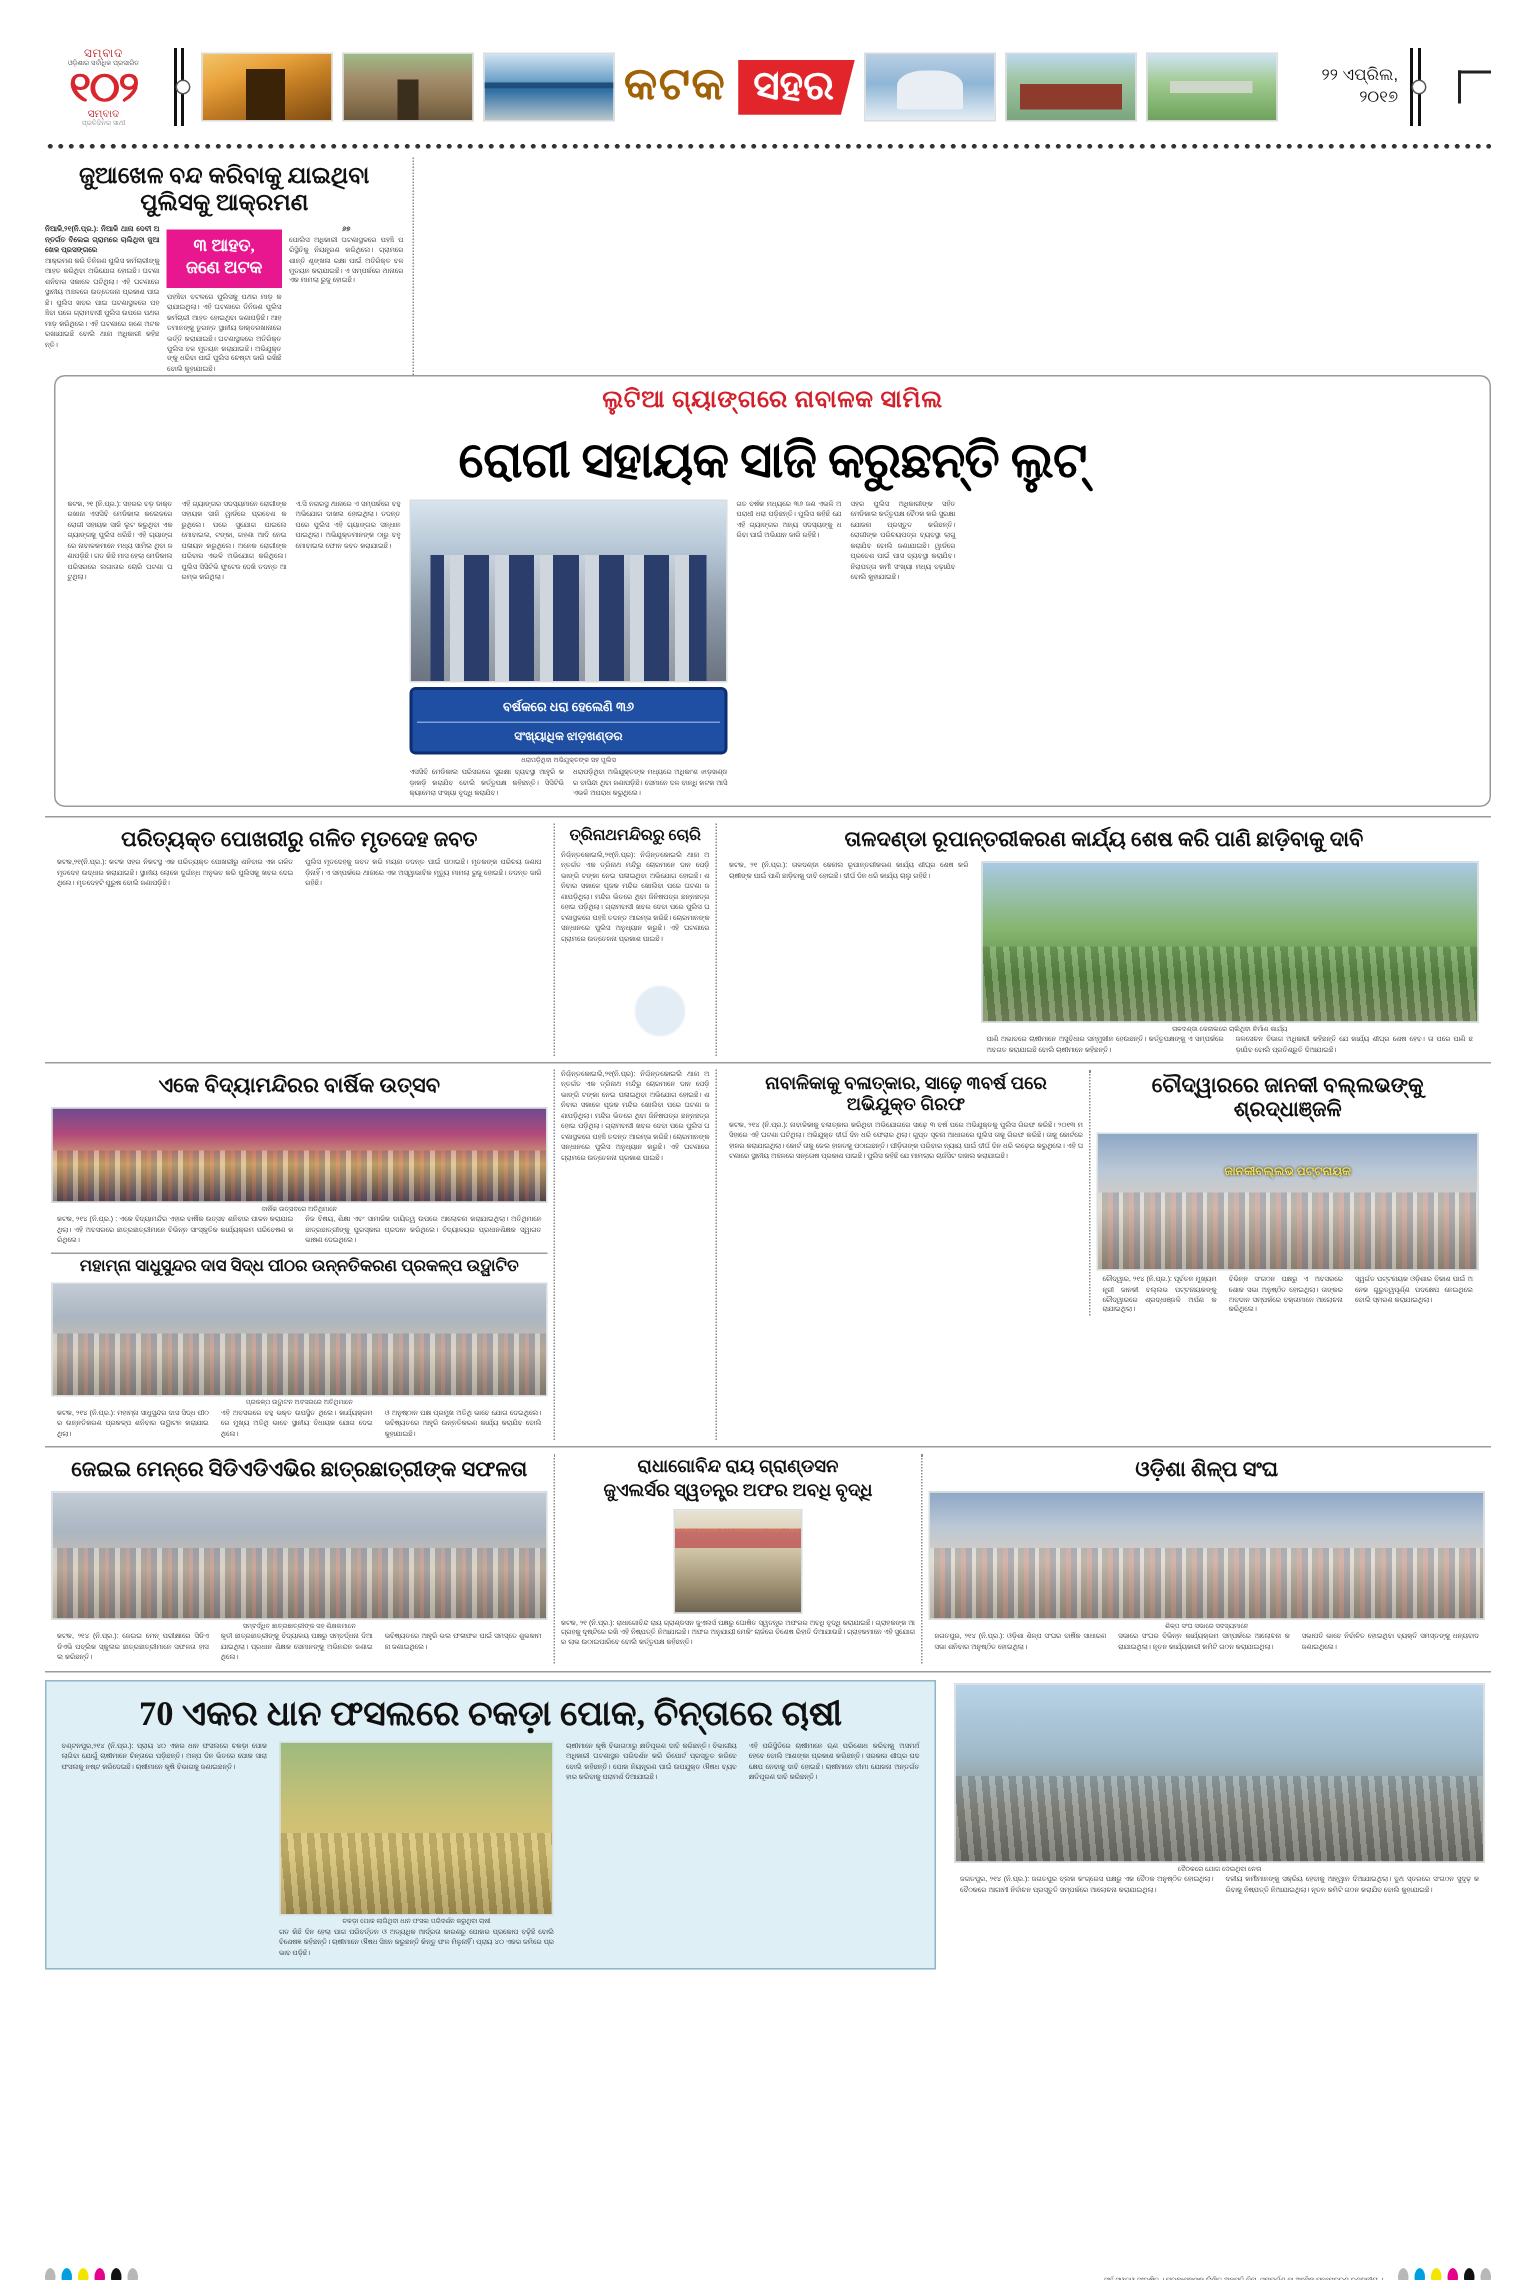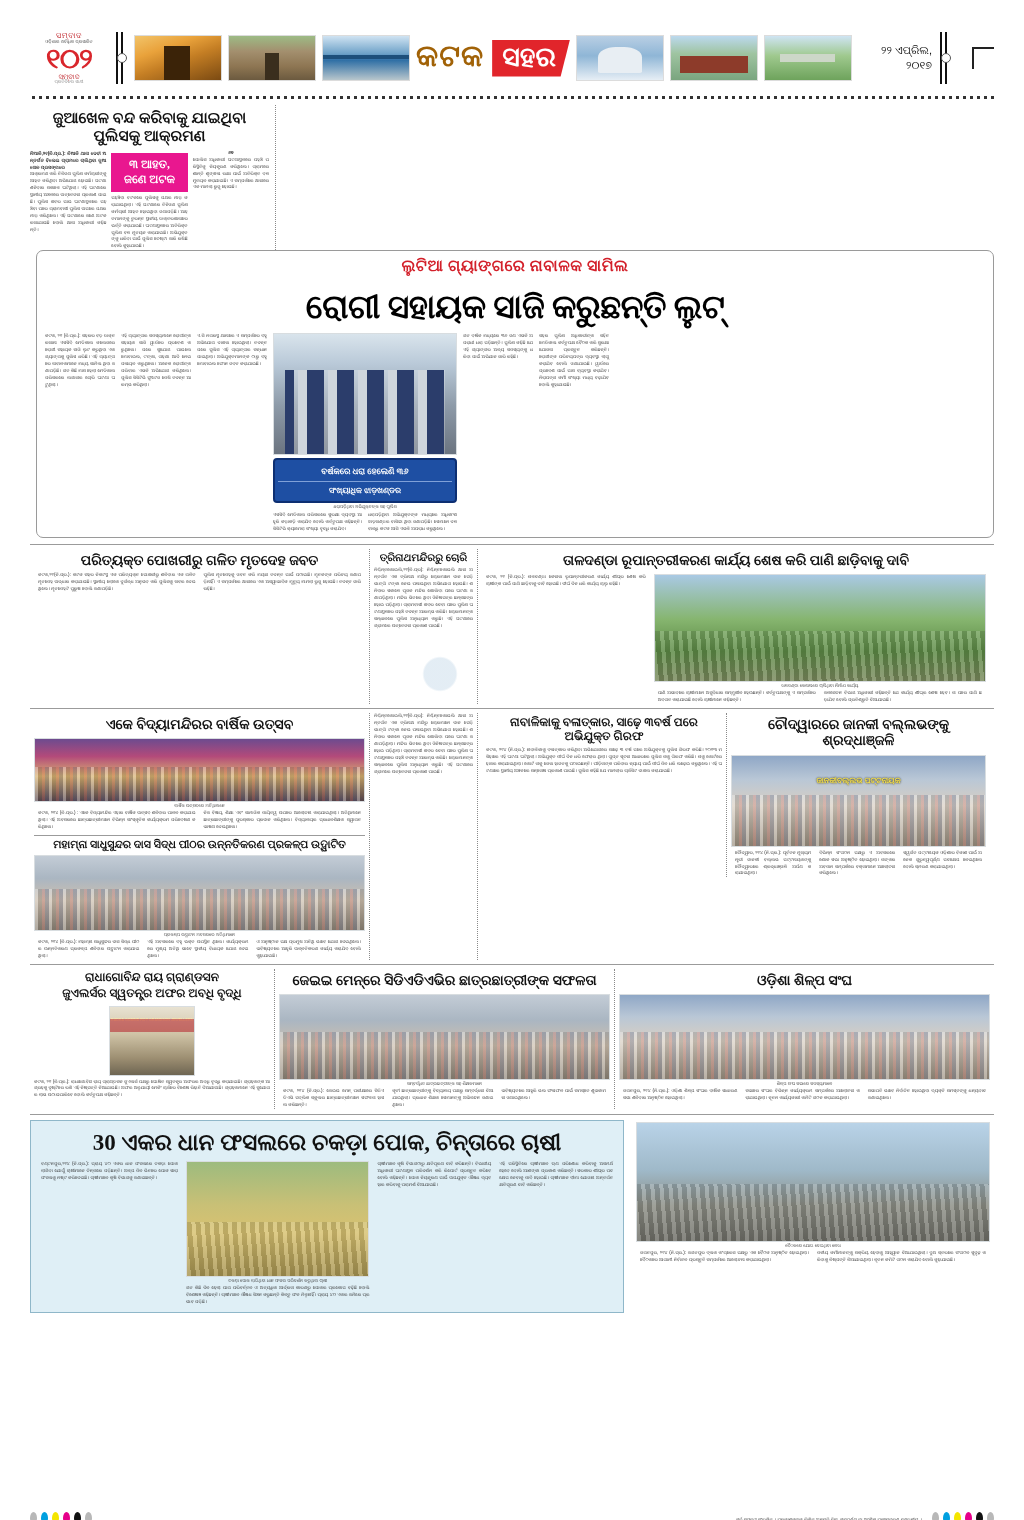"ବର୍ଷକରେ ଧରା ହେଲେଣି ୩୬" .mcol.wide { width: 184px -> 212px }
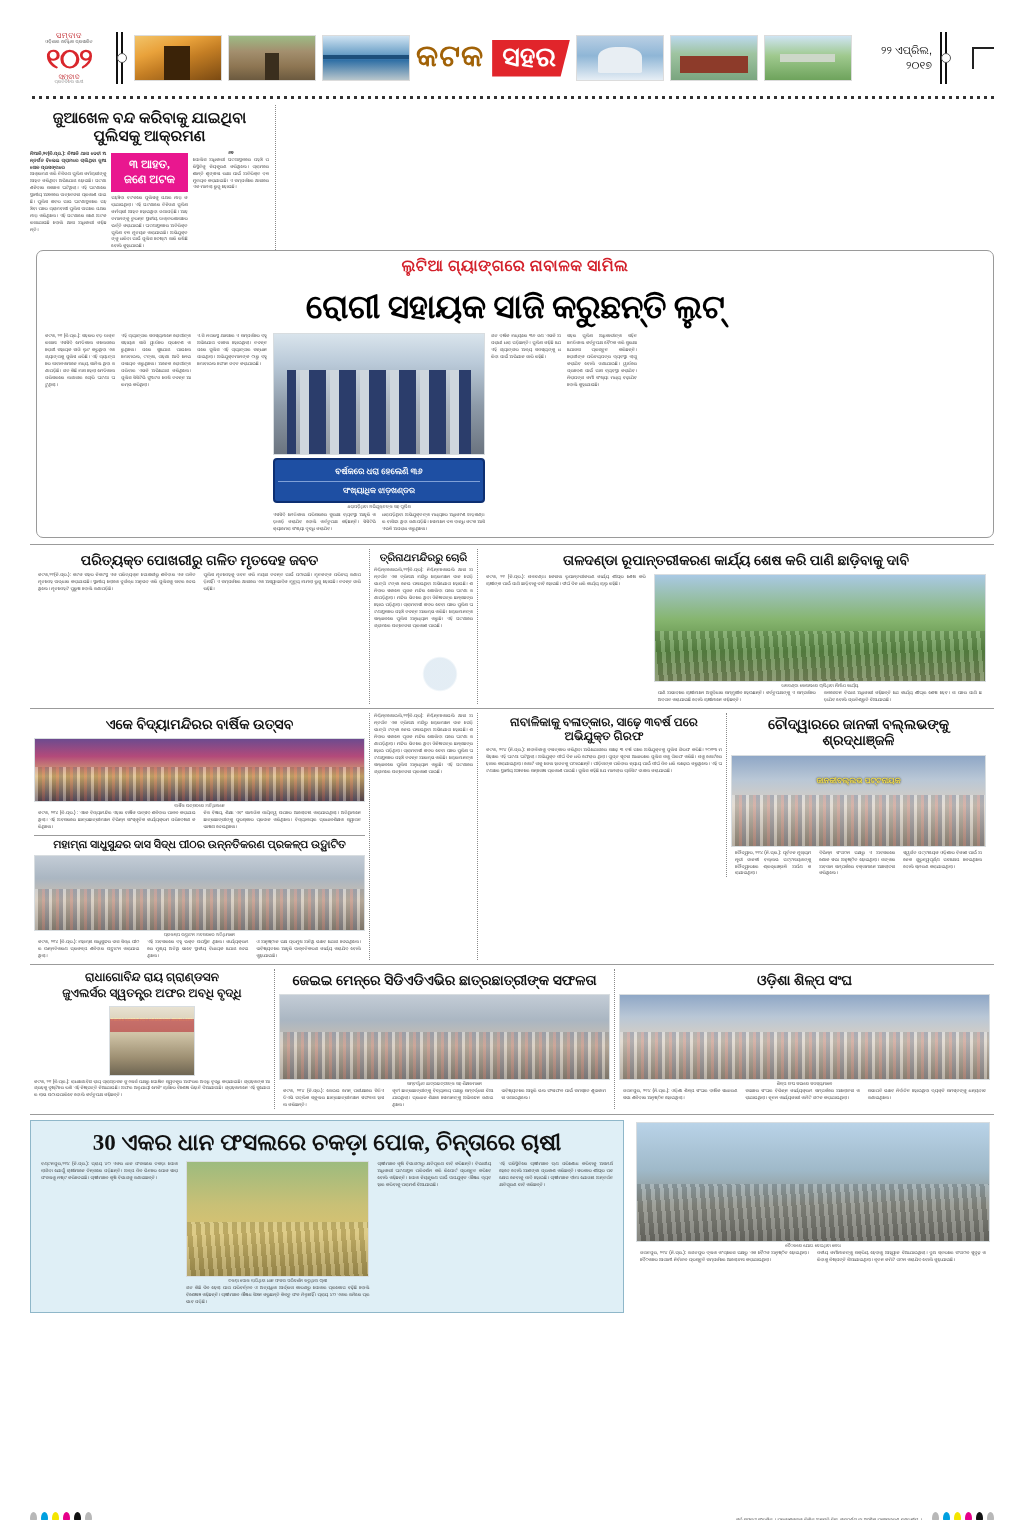"ରାଧାଗୋବିନ୍ଦ ରାୟ ଗ୍ରାଣ୍ଡସନ" div.c { order: before "ଜେଇଇ ମେନ୍‌ରେ ସିଡିଏଡିଏଭିର ଛାତ୍ରଛାତ୍ରୀଙ୍କ" -> after "ଜେଇଇ ମେନ୍‌ରେ ସିଡିଏଡିଏଭିର ଛାତ୍ରଛାତ୍ରୀଙ୍କ" }
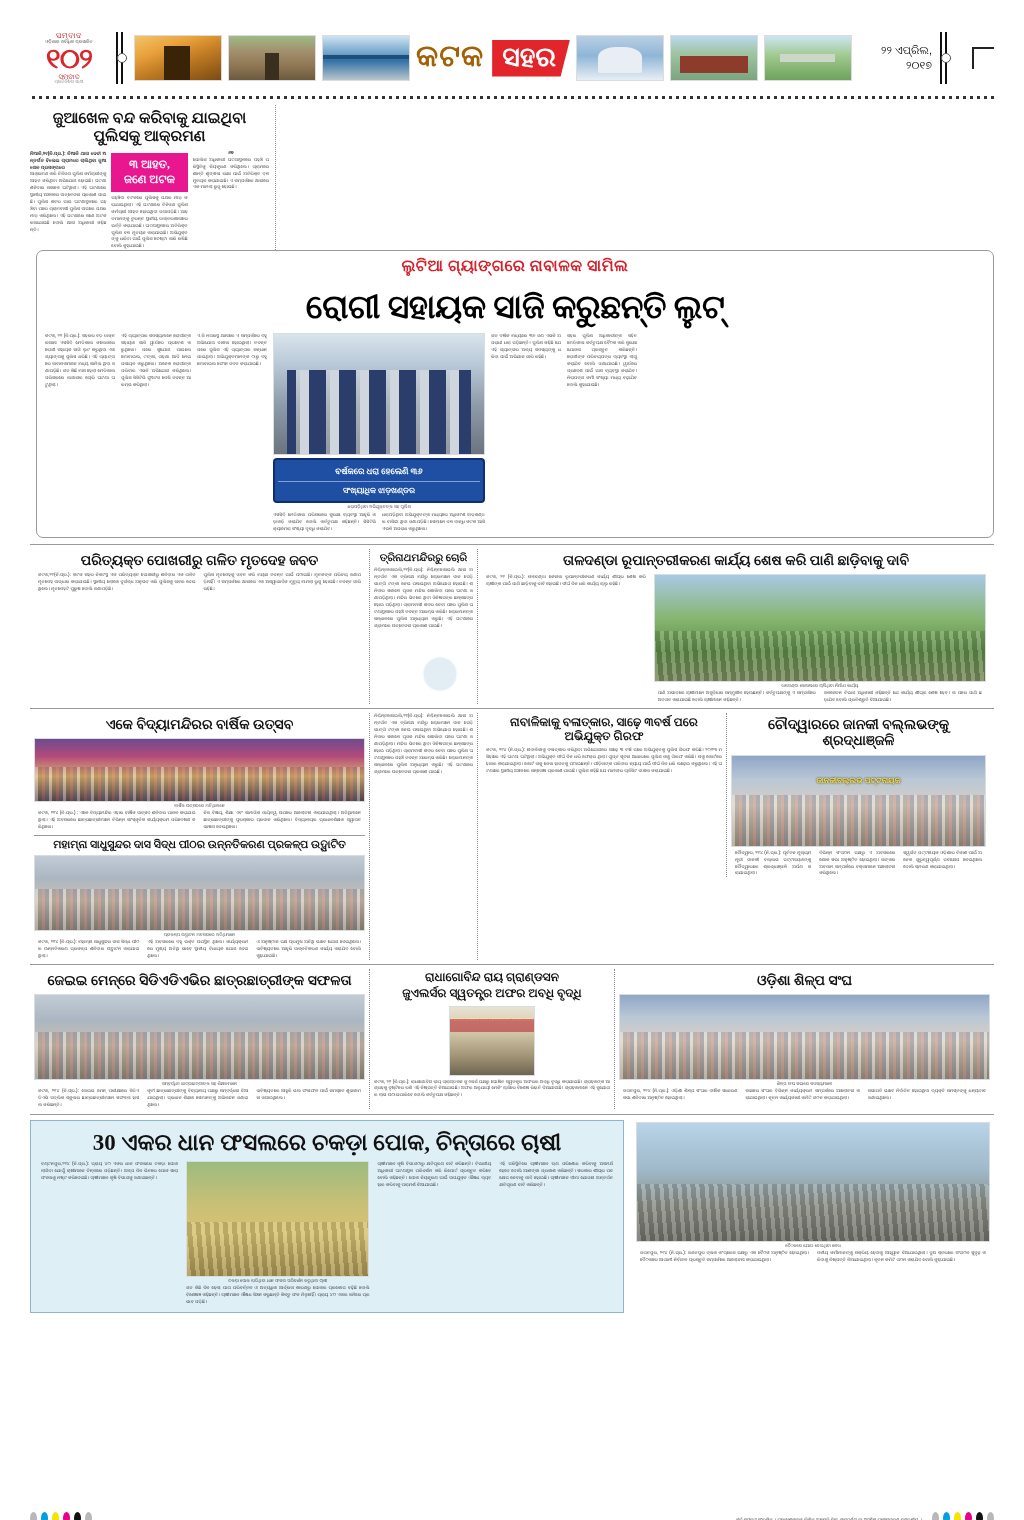"30 ଏକର ଧାନ ଫସଲରେ ଚକଡ଼ା" div.hl { text: 30 -> 70 }
